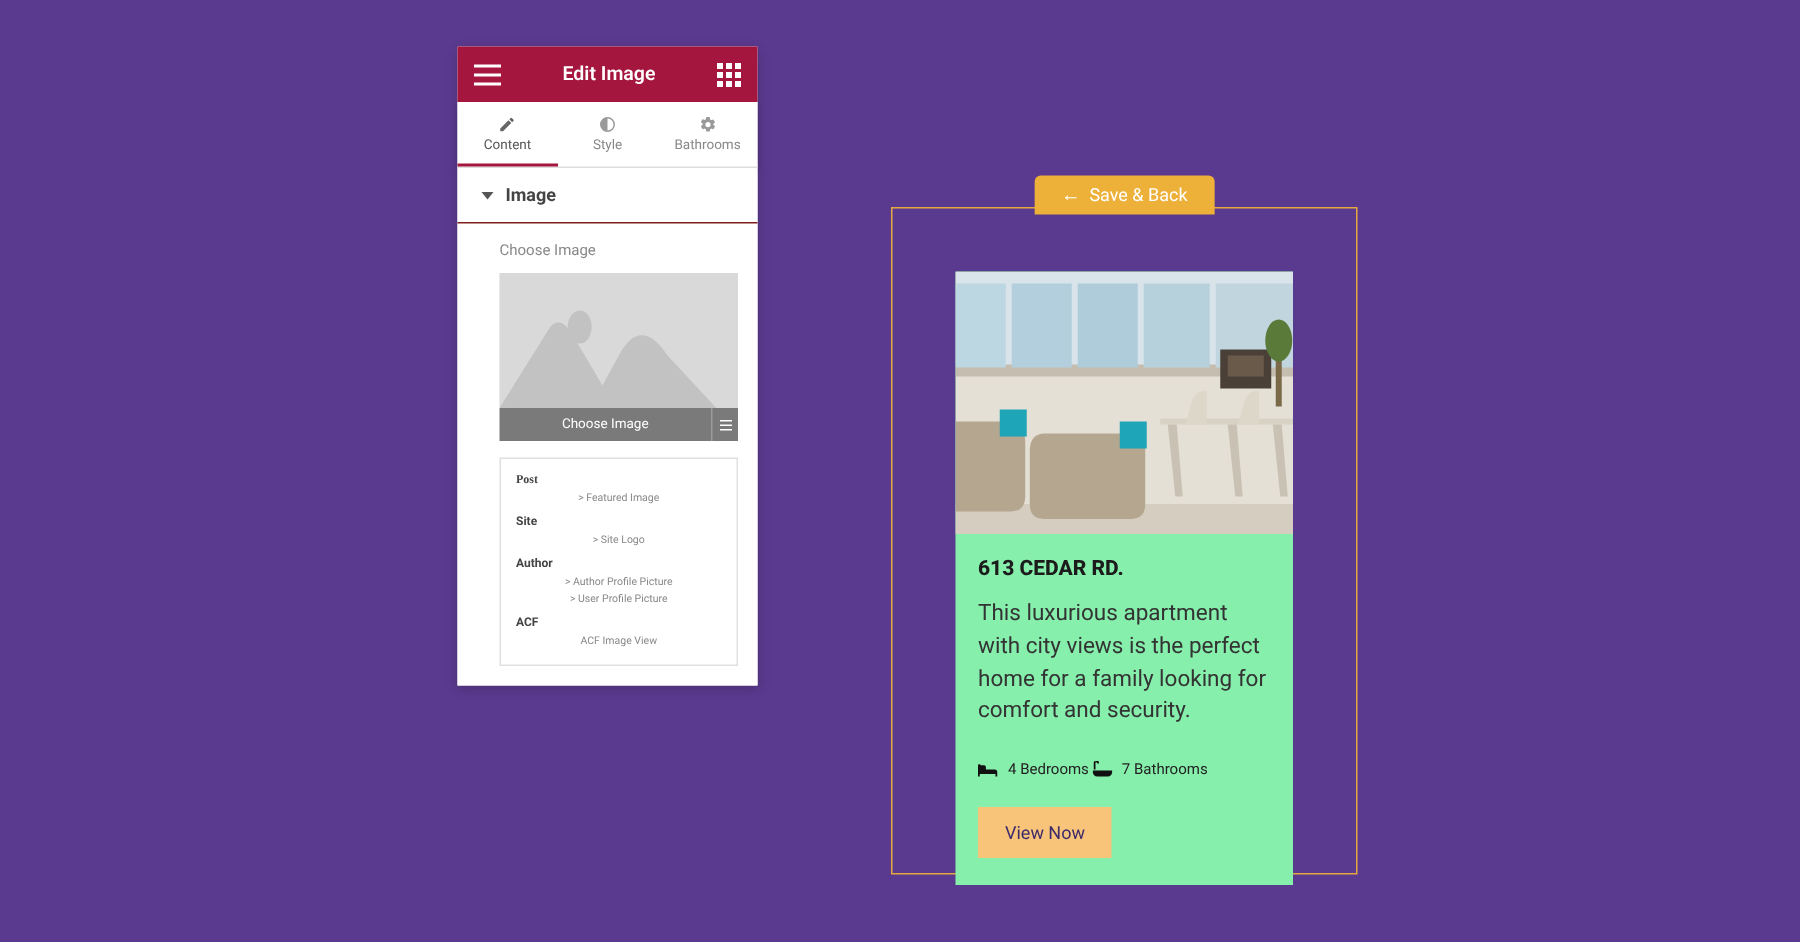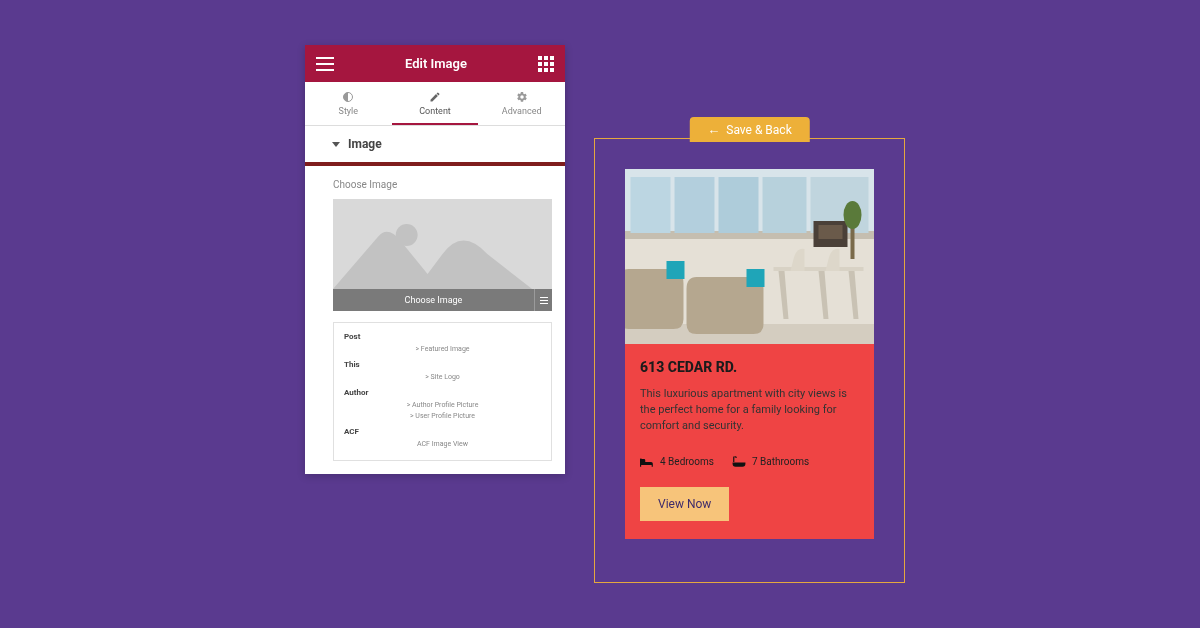"Edit Image" .editor-panel { top: 45px -> 31px; width: 260px -> 200px }
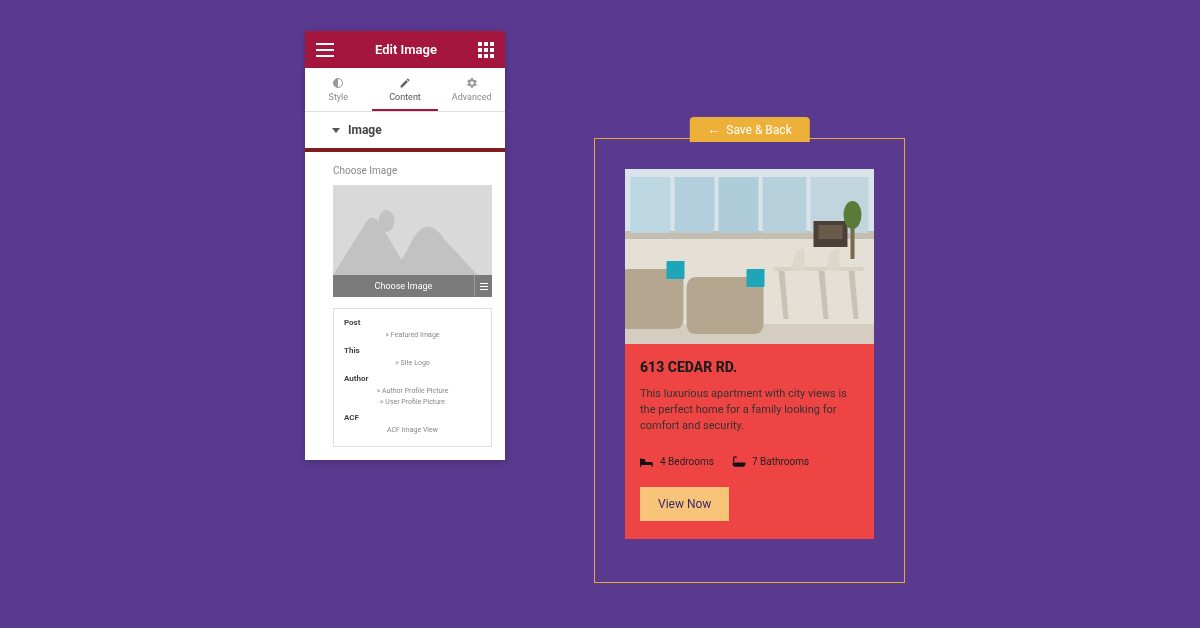"Style" div.tab { order: before "Content" -> after "Content" }
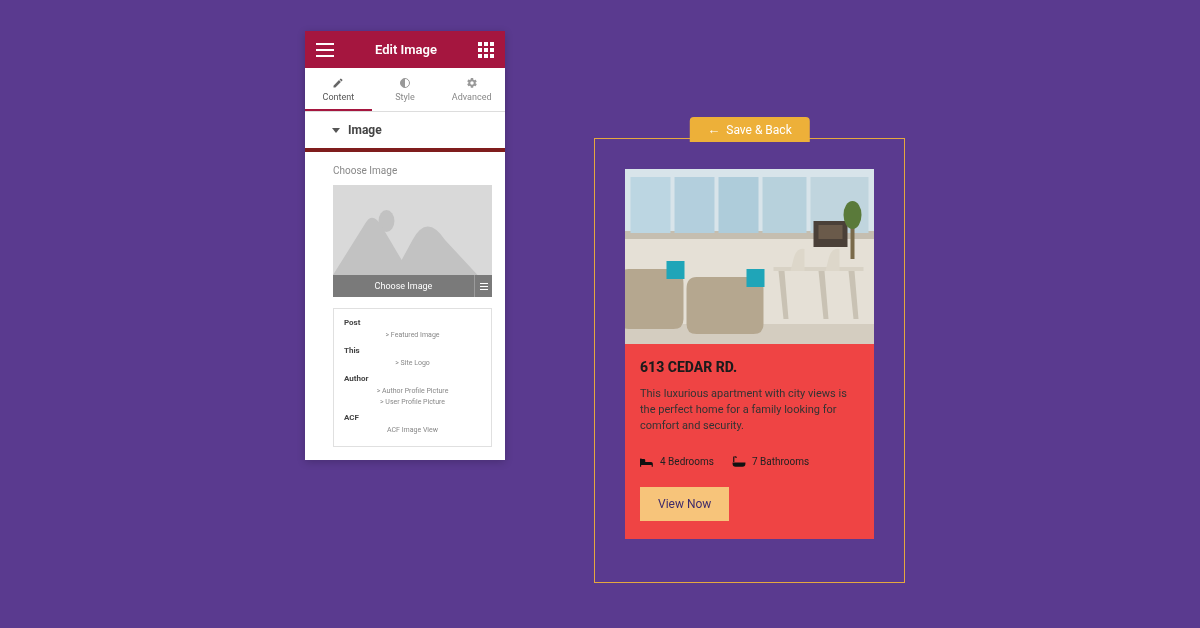"Advanced" span { text: Advanced -> Bathrooms }
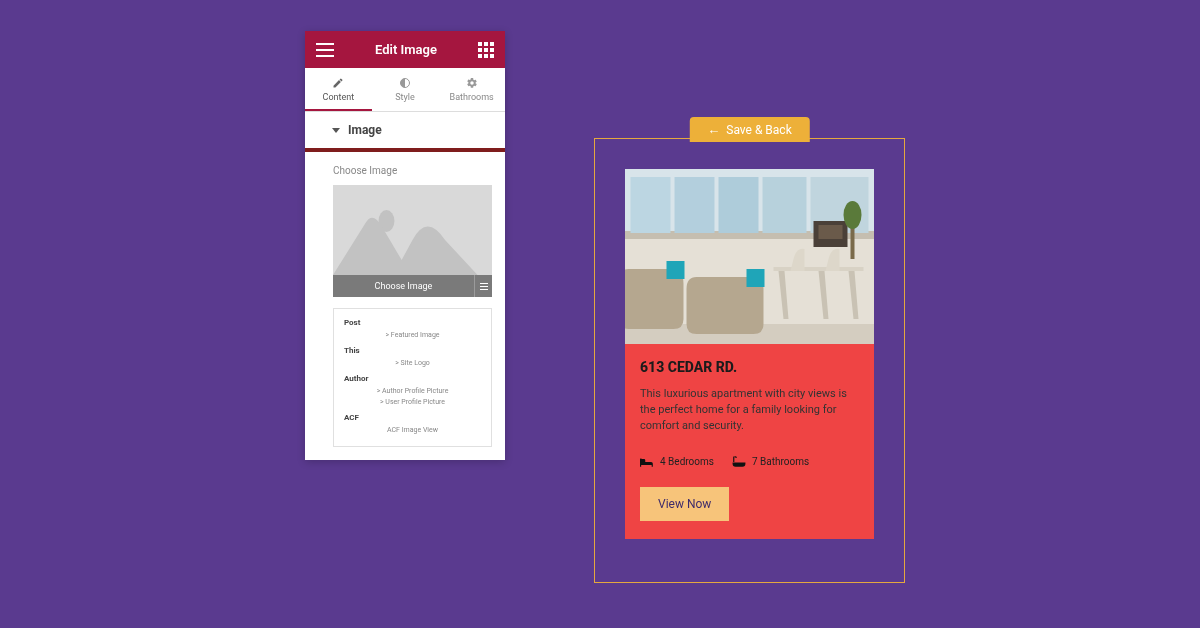"Image" .accordion-header { border-bottom: 4px solid #7f1d1d -> 1px solid #7f1d1d; padding: 11px 27px -> 11px 16px }
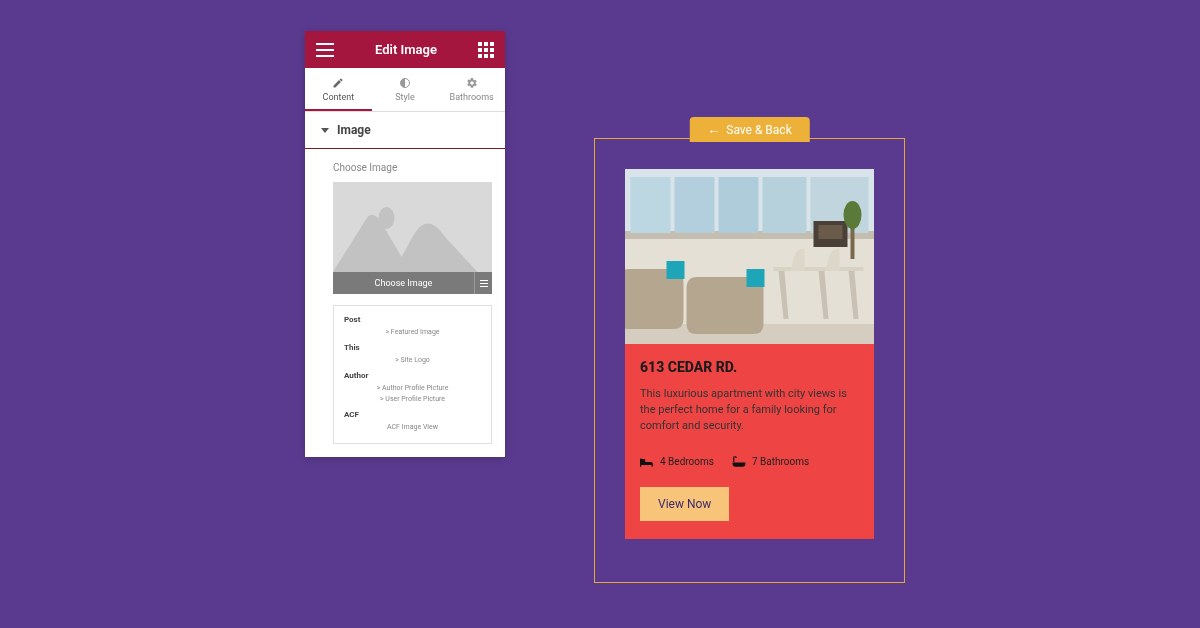"Post" .source-group-title:first-child { font-family: none -> Liberation Serif, serif }
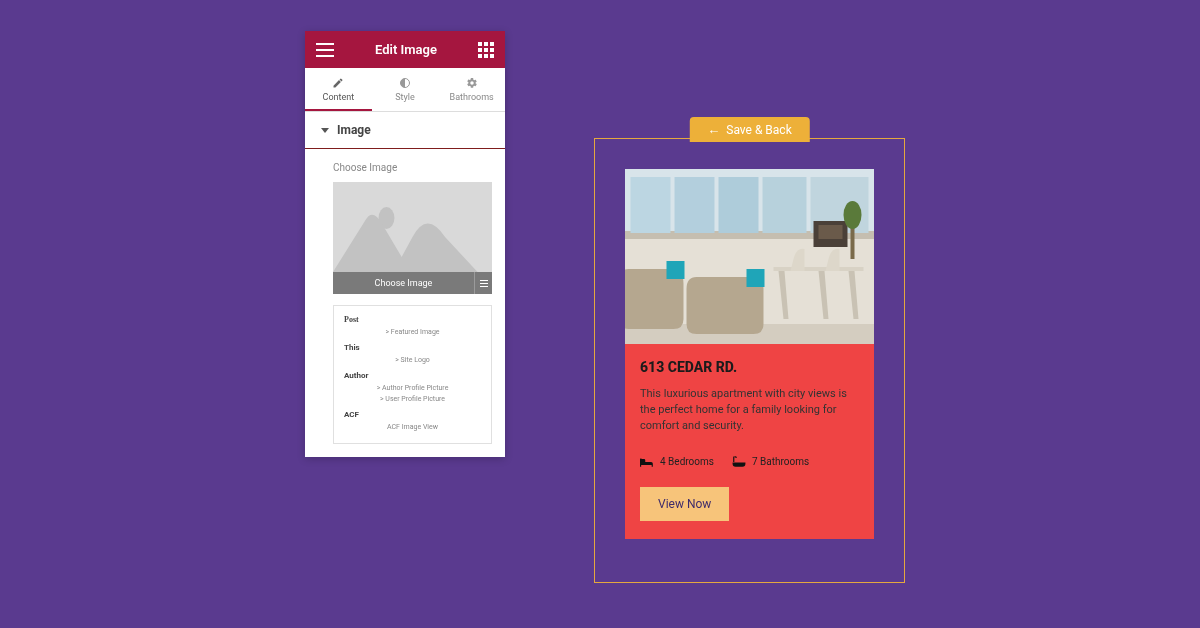"This" div.source-group-title { text: This -> Site }
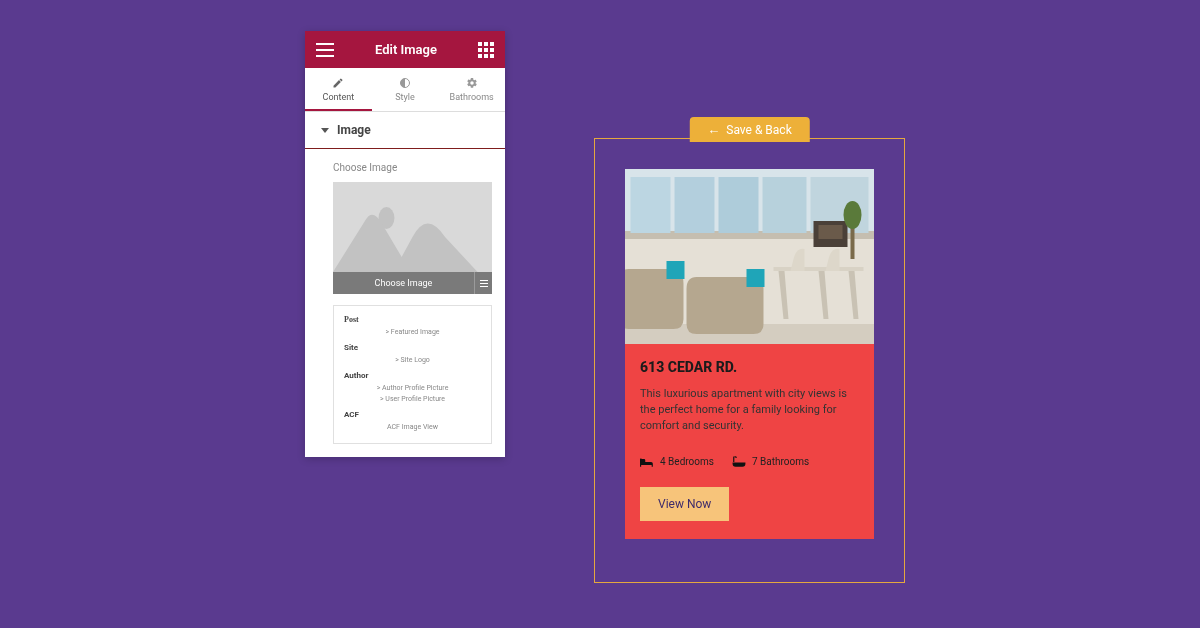"613 CEDAR RD." .preview-card { background: #ef4444 -> #86efac; margin: 30px -> 42px }
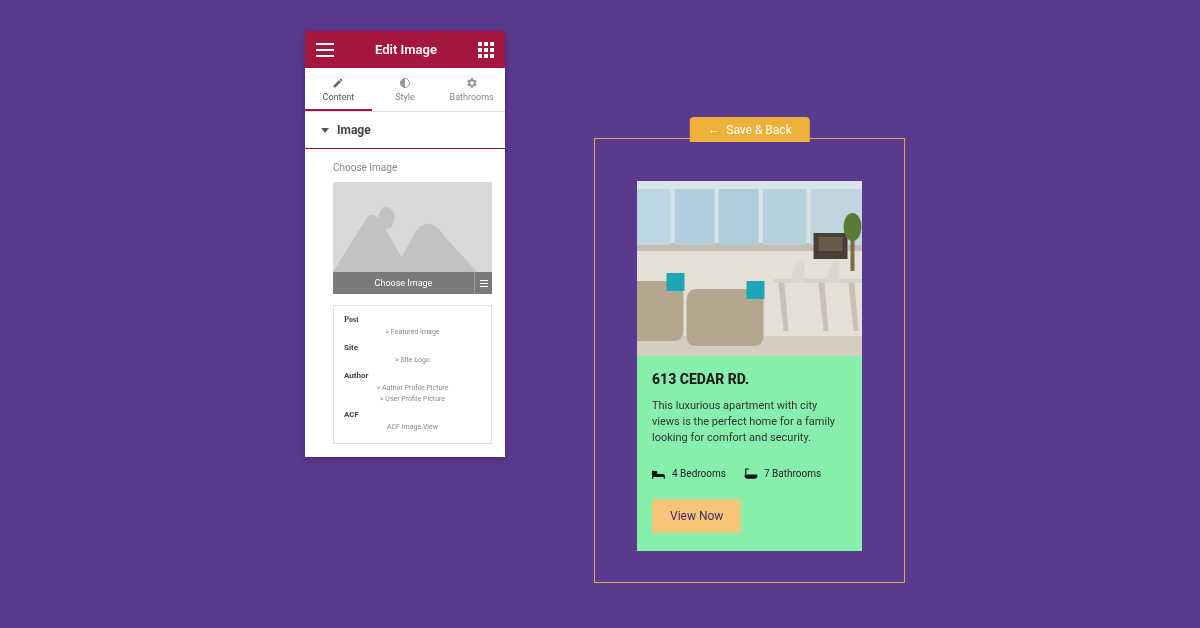"This luxurious apartment with city" .preview-desc { font-size: 11px -> 15px }
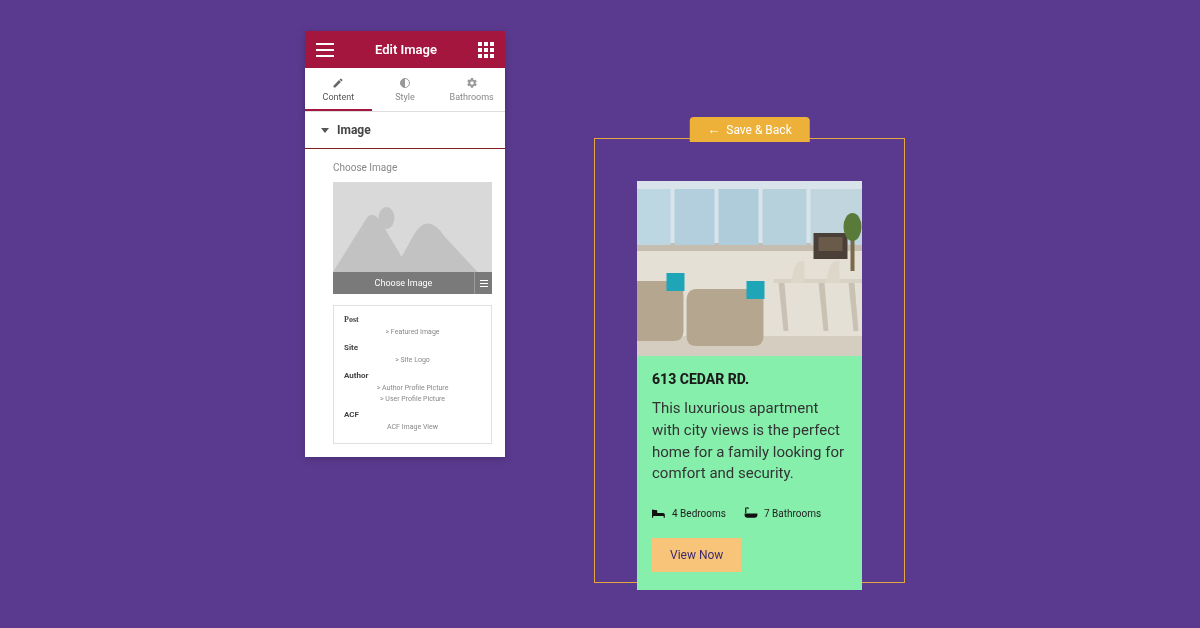"4 Bedrooms" .preview-features { gap: 18px -> 2px }
